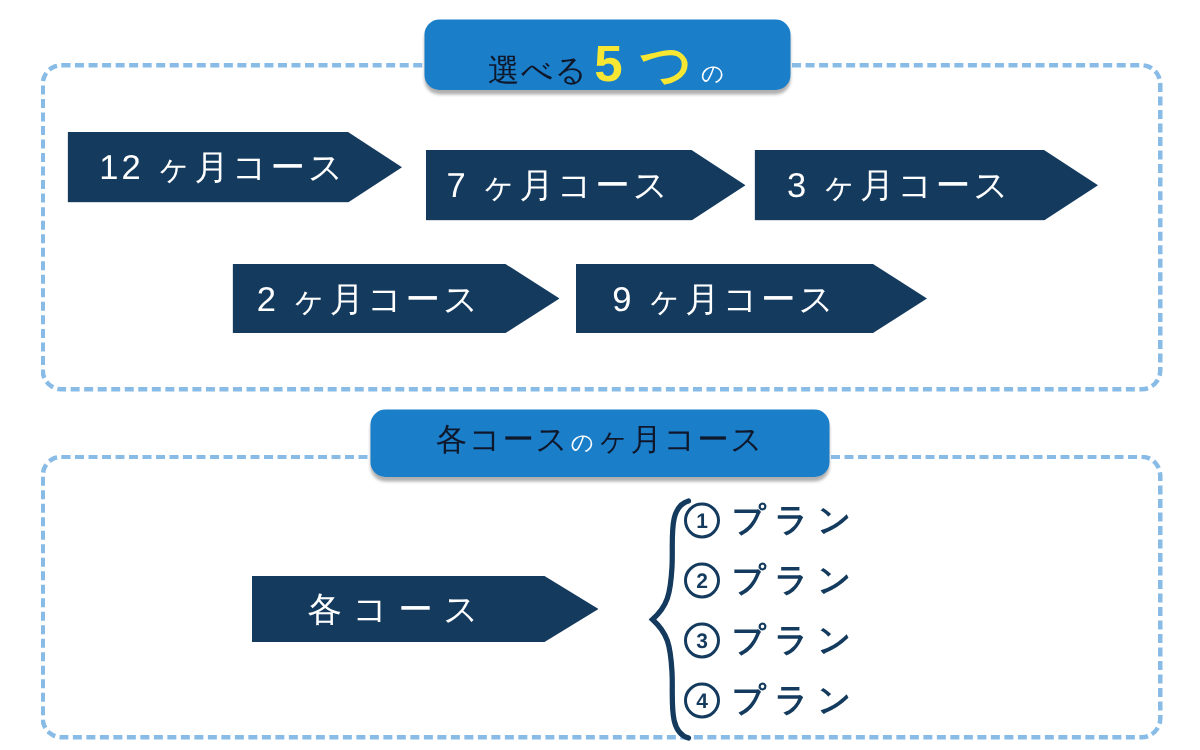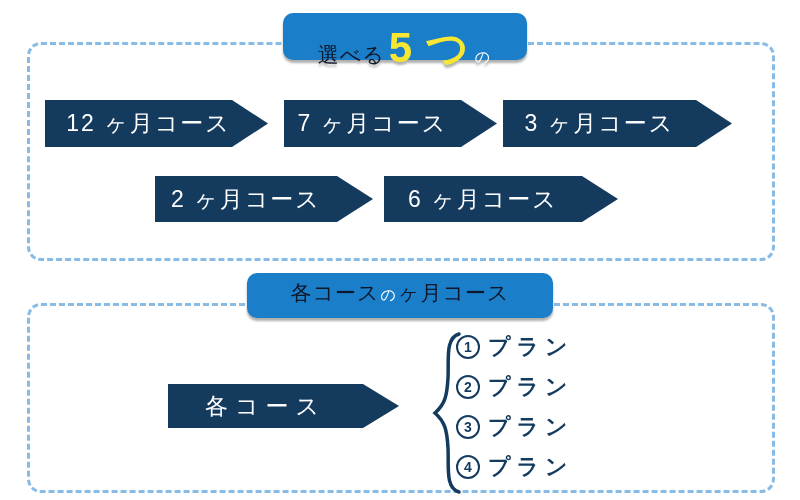"5 つ" .badge .b-highlight { font-size: 42px -> 34px }
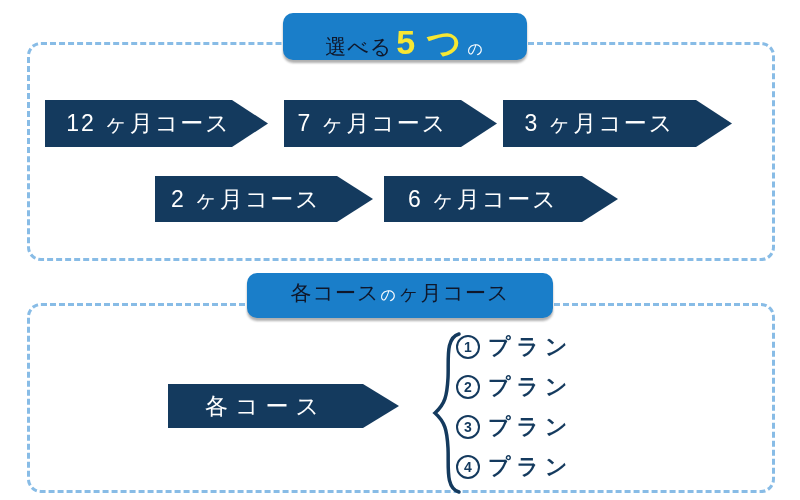"12 ヶ月コース" #arrow-12m { top: 100px -> 88px }
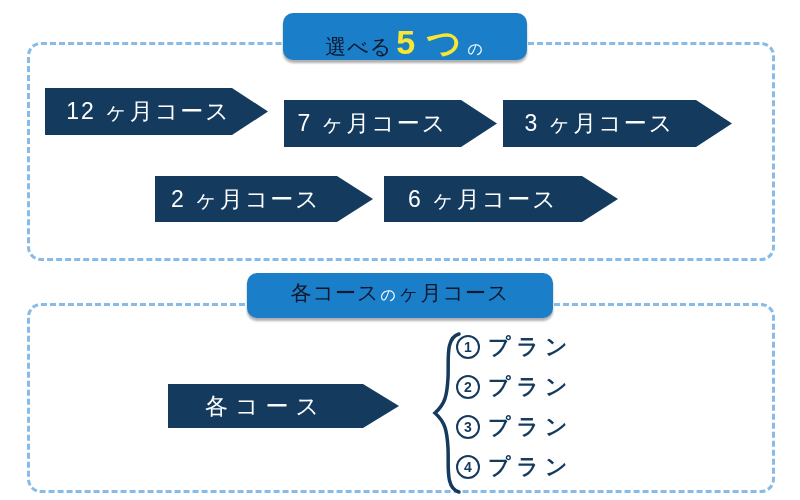"6 ヶ月コース" div.arrow { text: 6 -> 9 }
